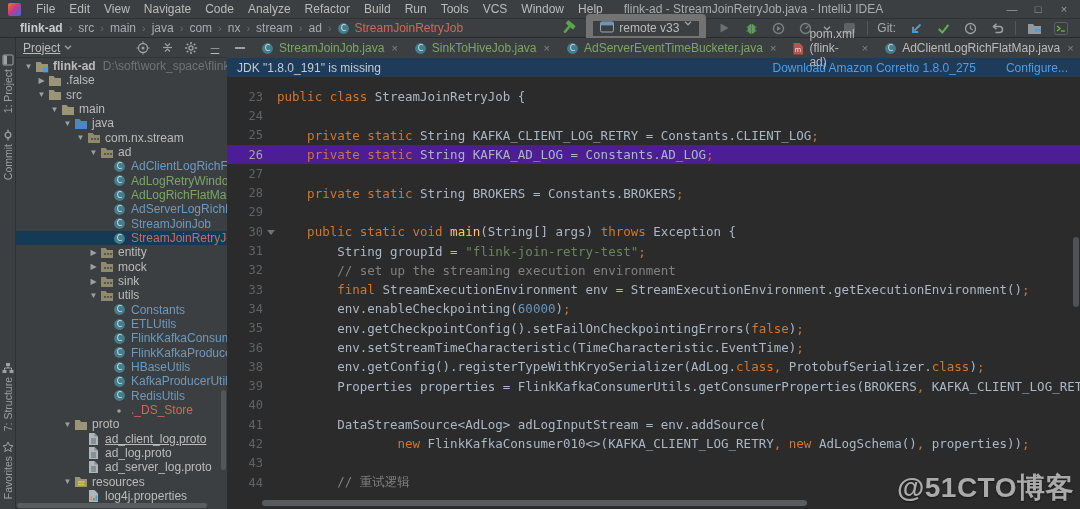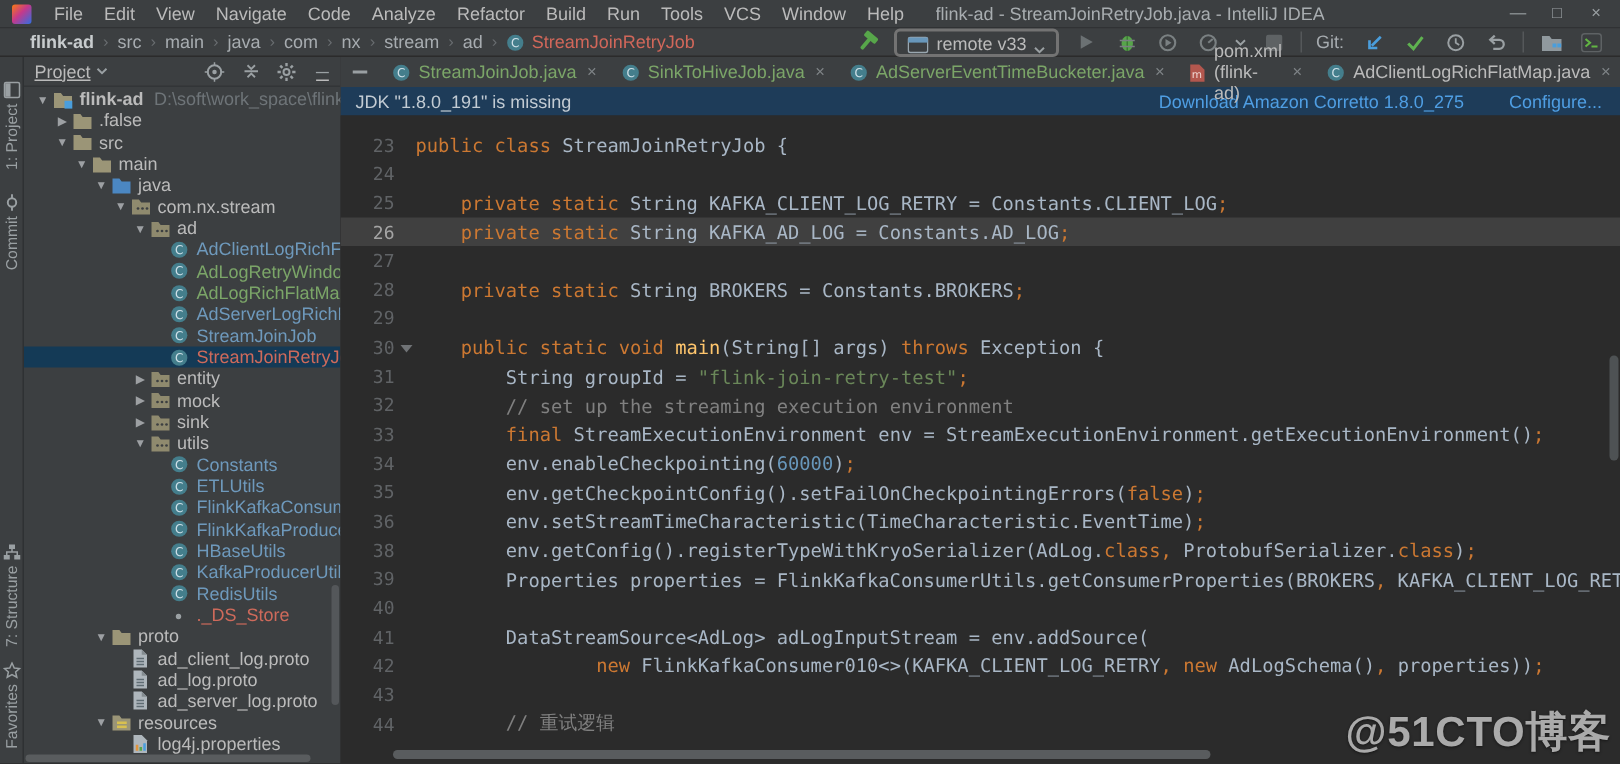"remote v33" .run-config { align-items: flex-end -> flex-start; border: 2px solid #737373 -> 7px solid #737373 }
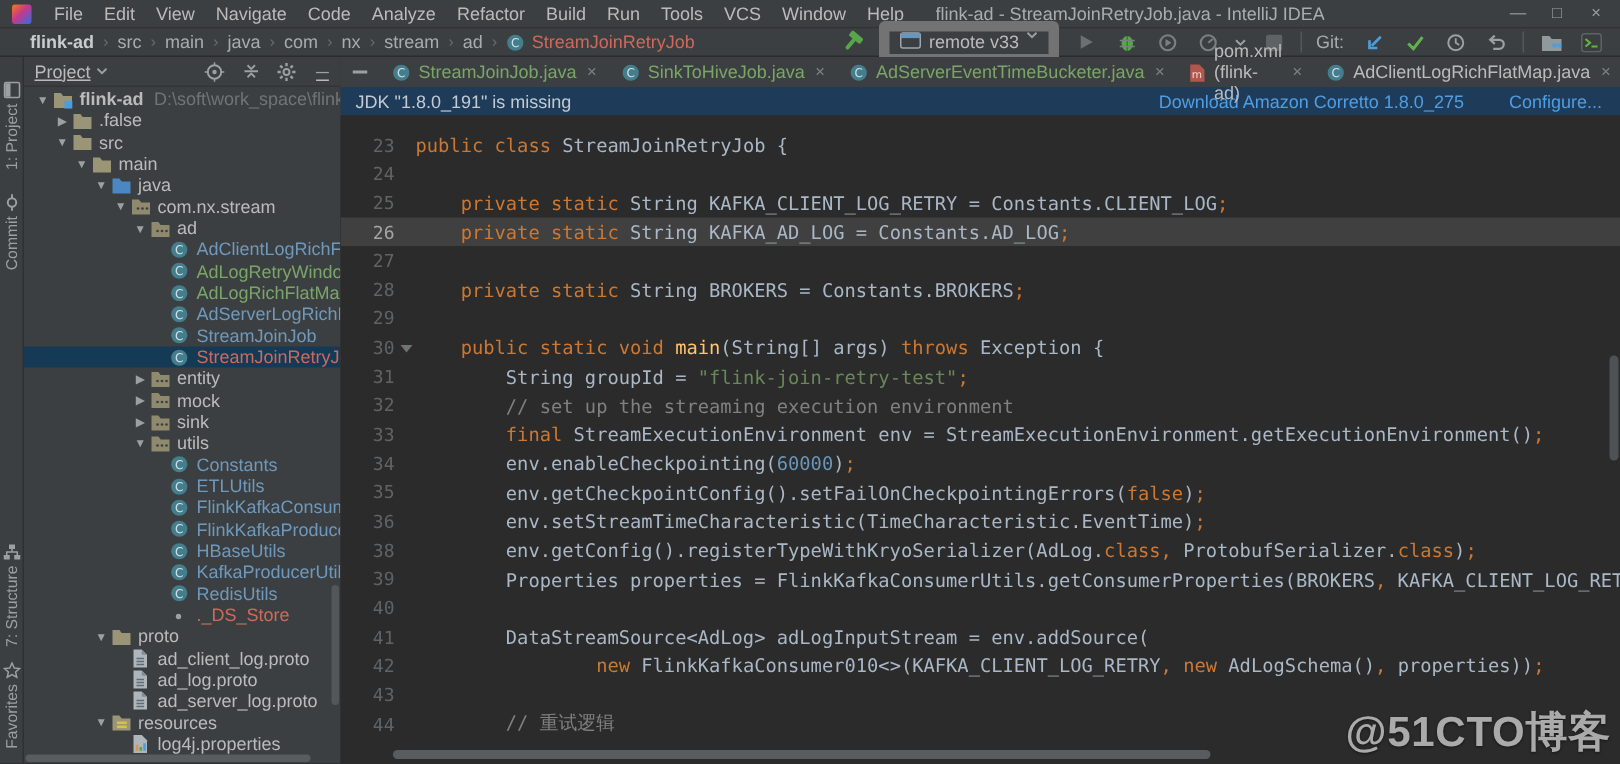"26" .code-line.caret { background: #404040 -> #4c1d95 }
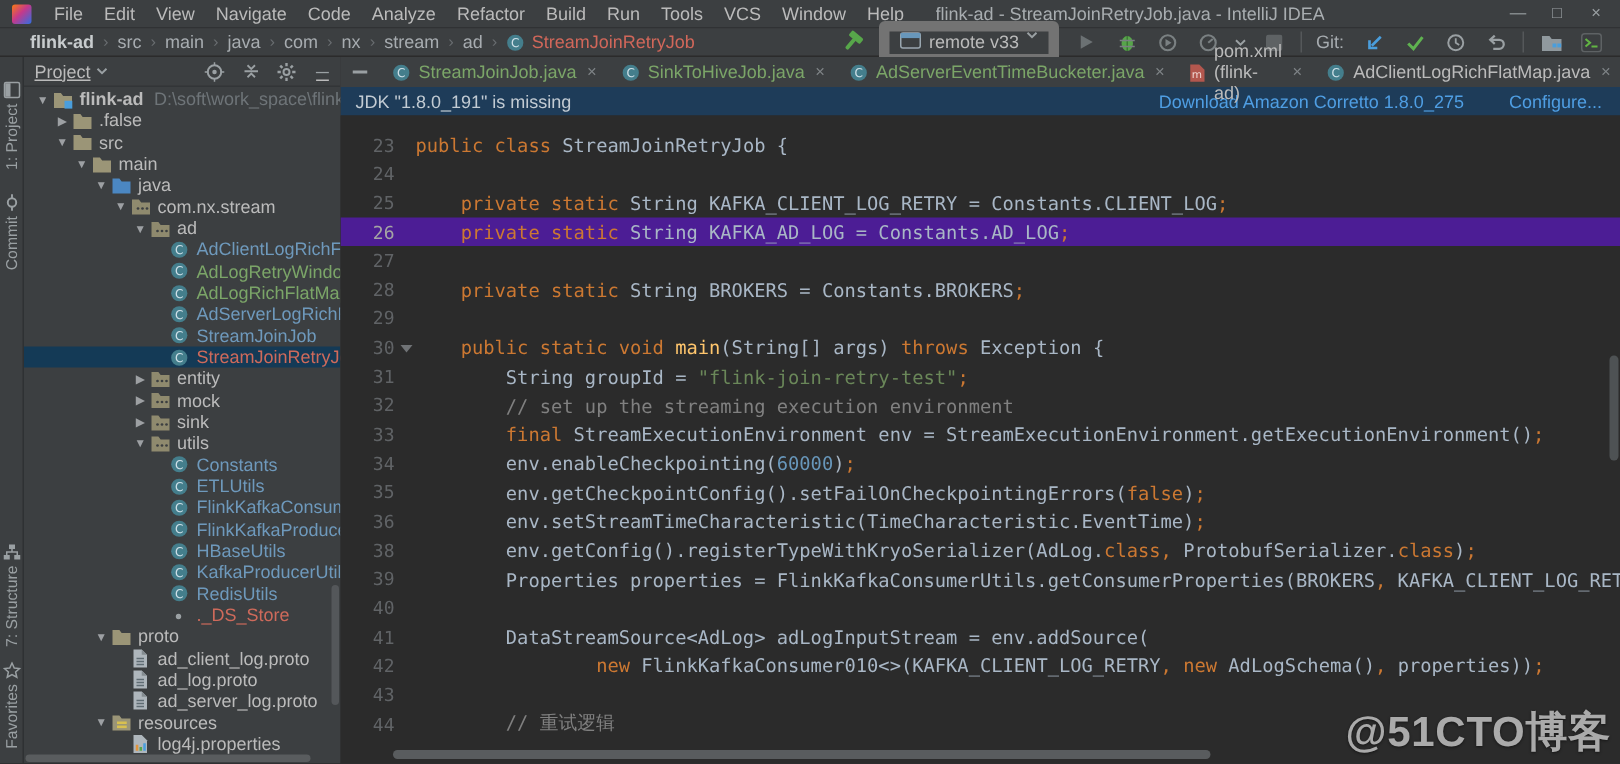"ad_client_log.proto" div.tree-row { text-decoration: none -> underline }
